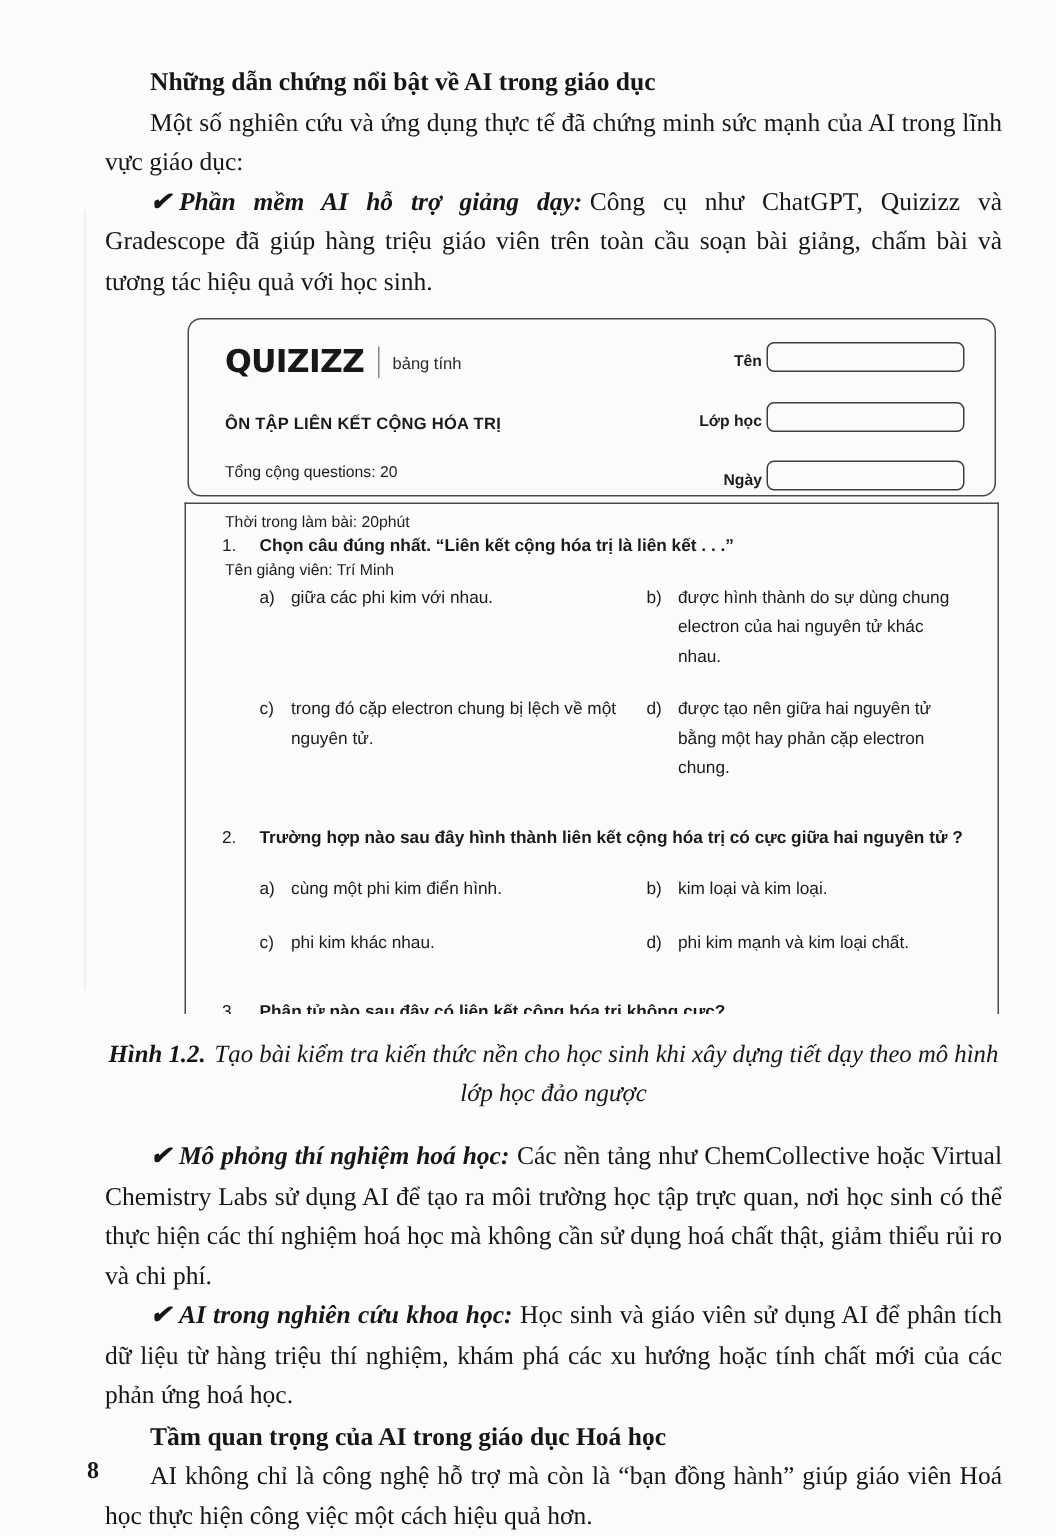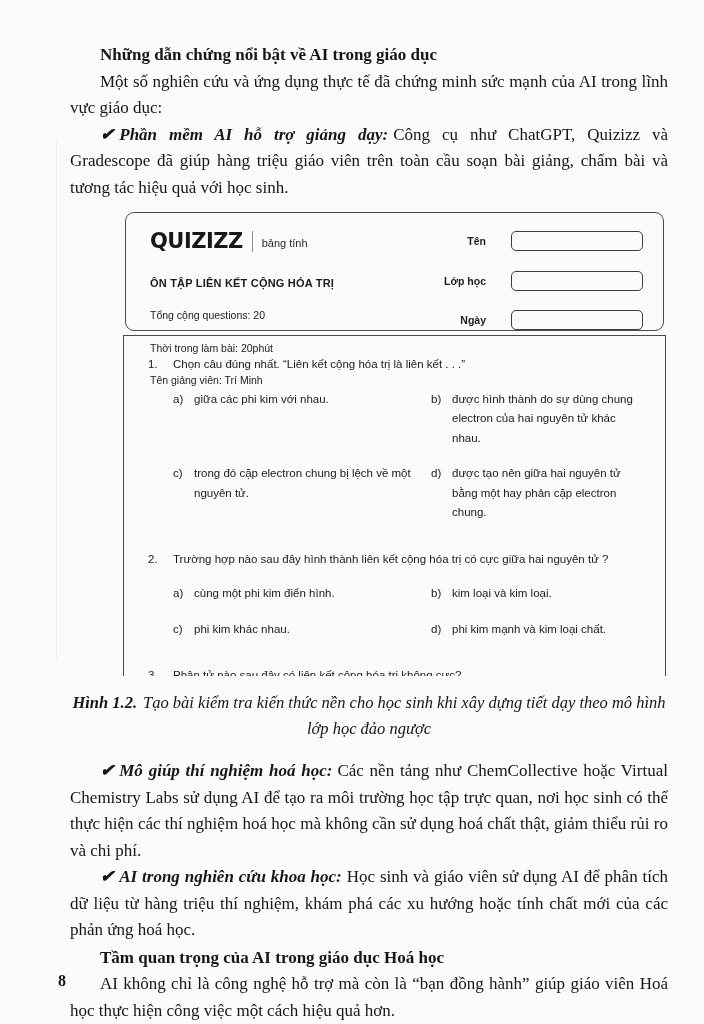"Tên" .field-row { align-items: center -> flex-start; gap: 25px -> 3px }
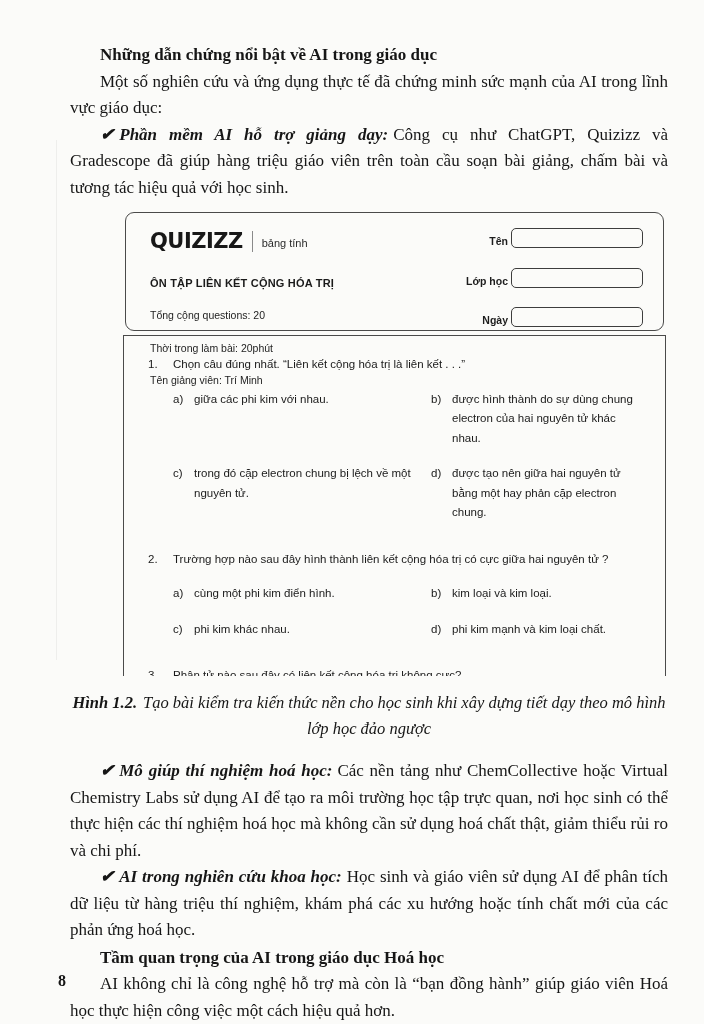"Chọn câu đúng nhất. “Liên" .q-stem { font-weight: none -> bold }
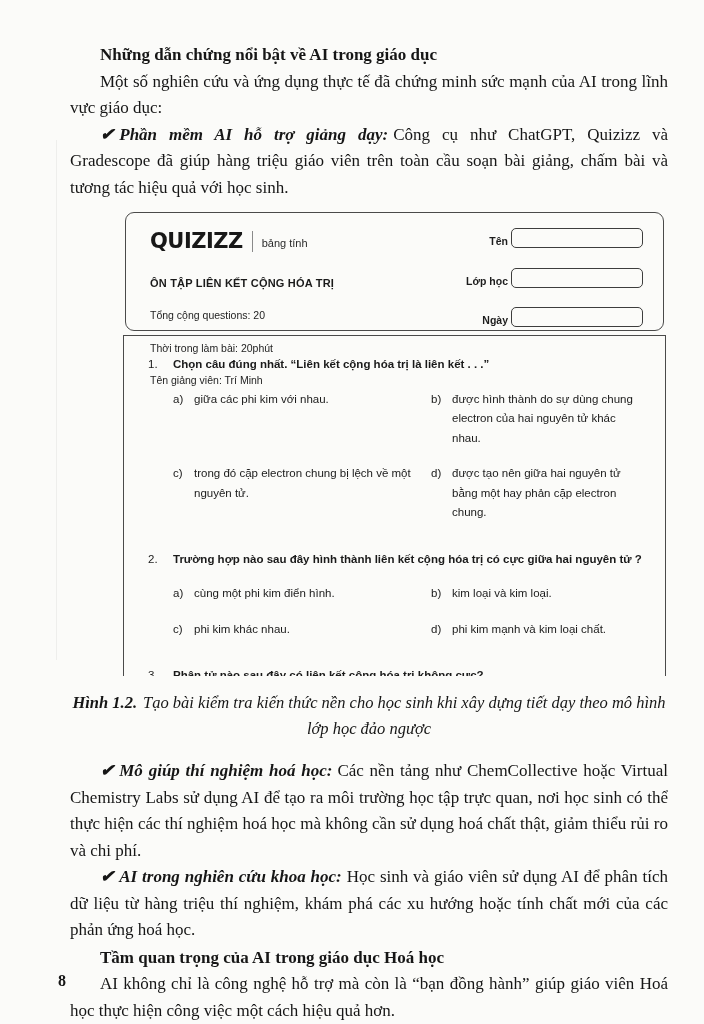"Mô giúp thí nghiệm hoá" span.lead { text: giúp -> phỏng }
